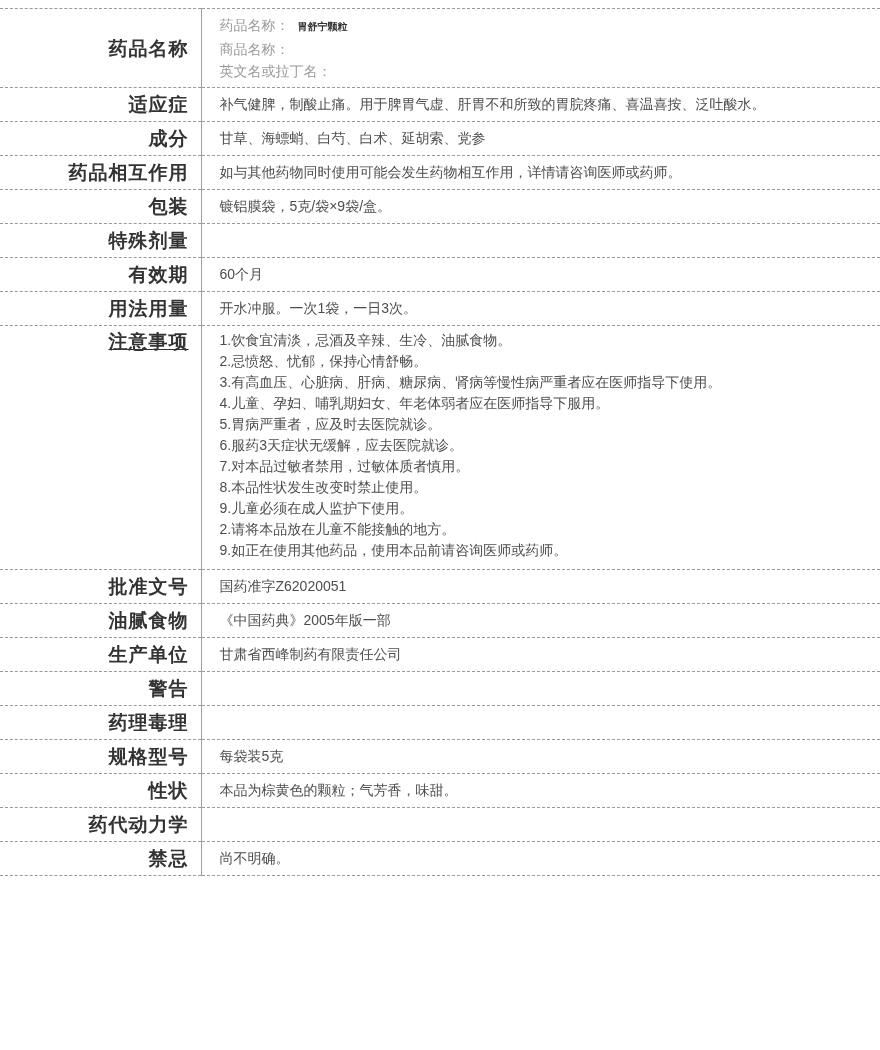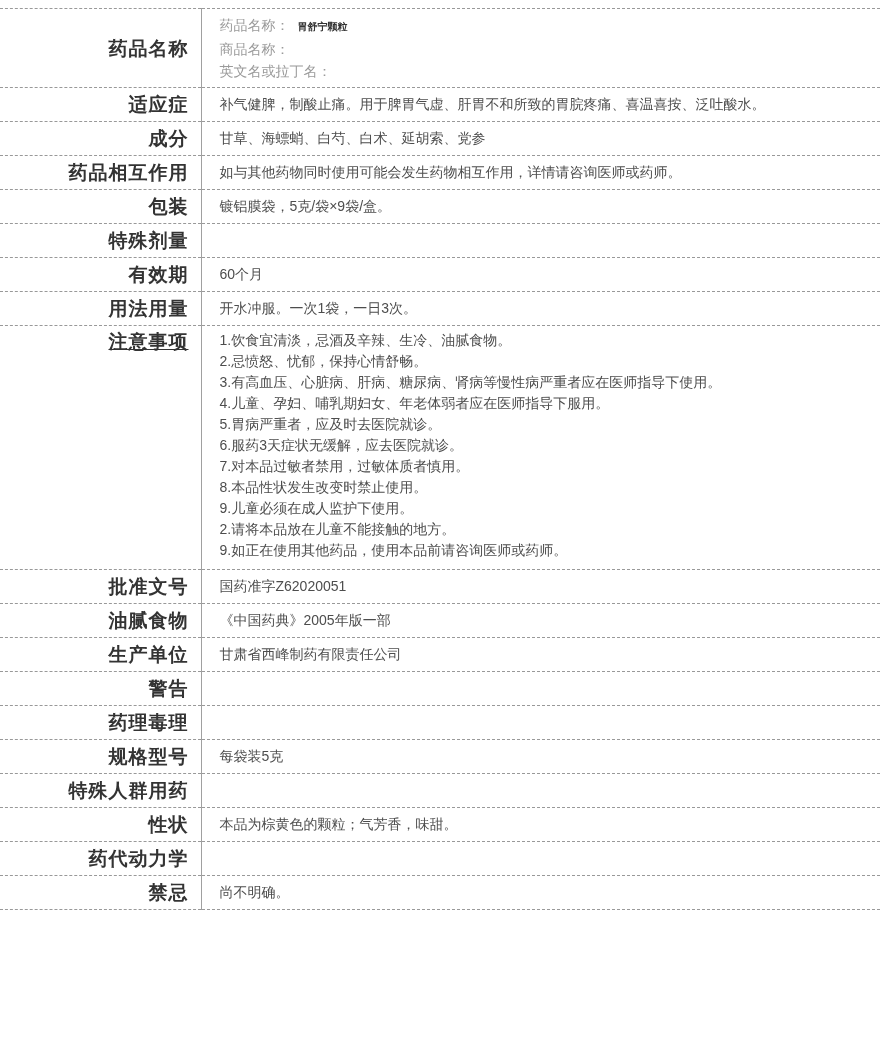"特殊人群用药" tr { html: <tr> <td>特殊人群用药</td> <td><span></span></td> </tr> -> none }
